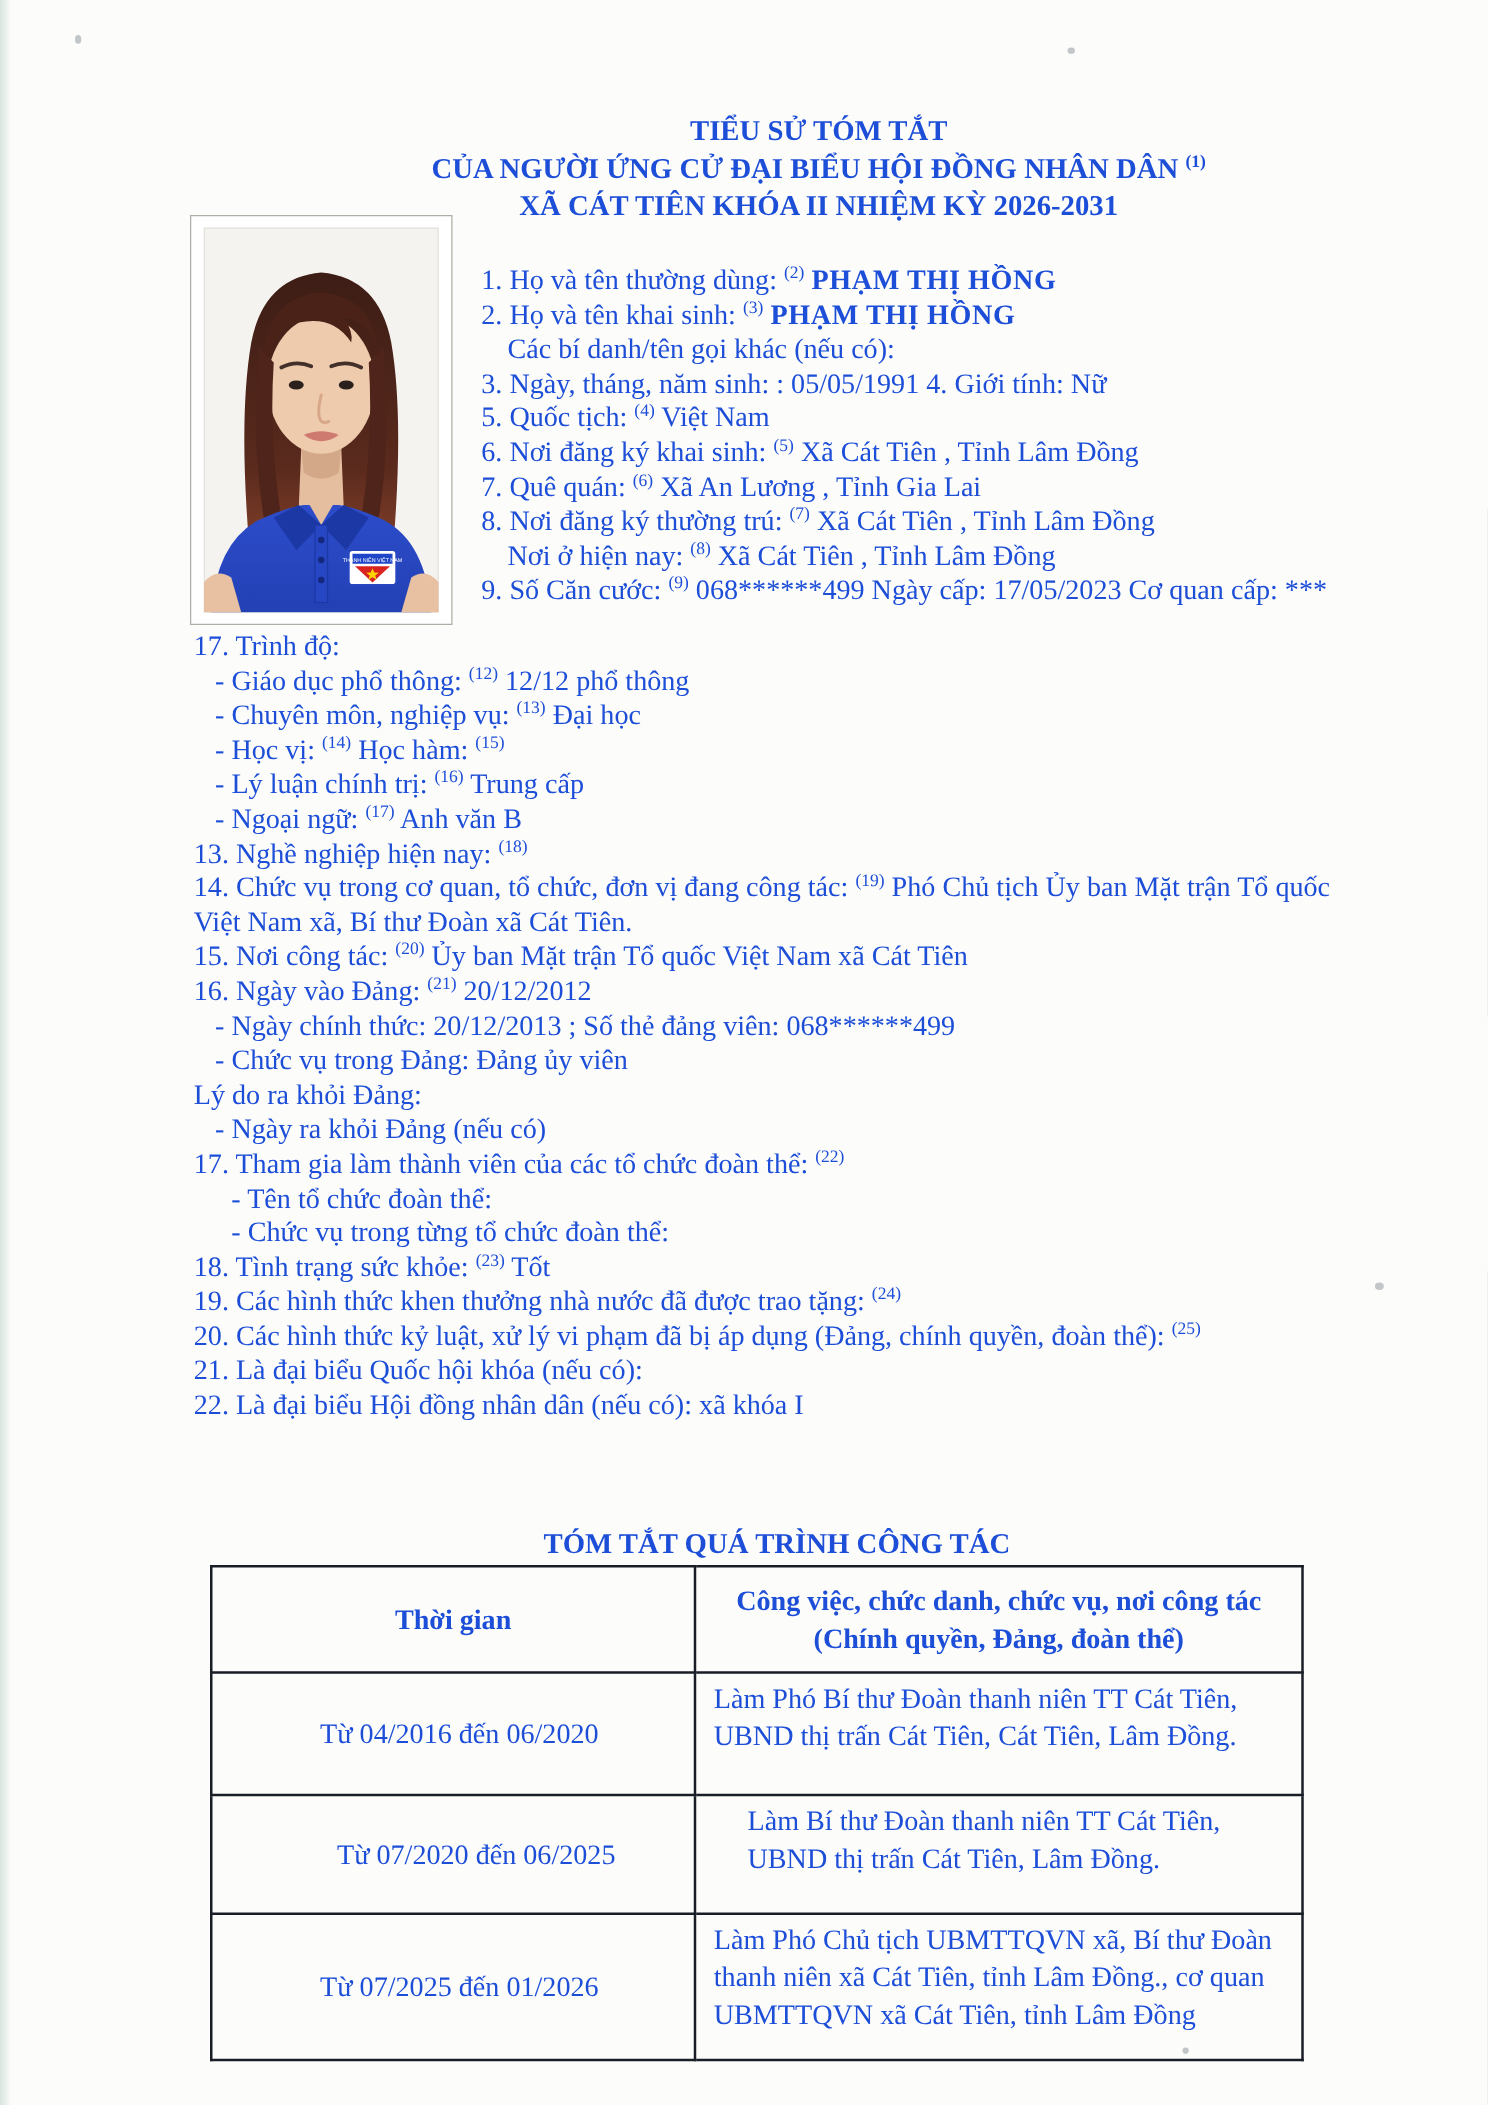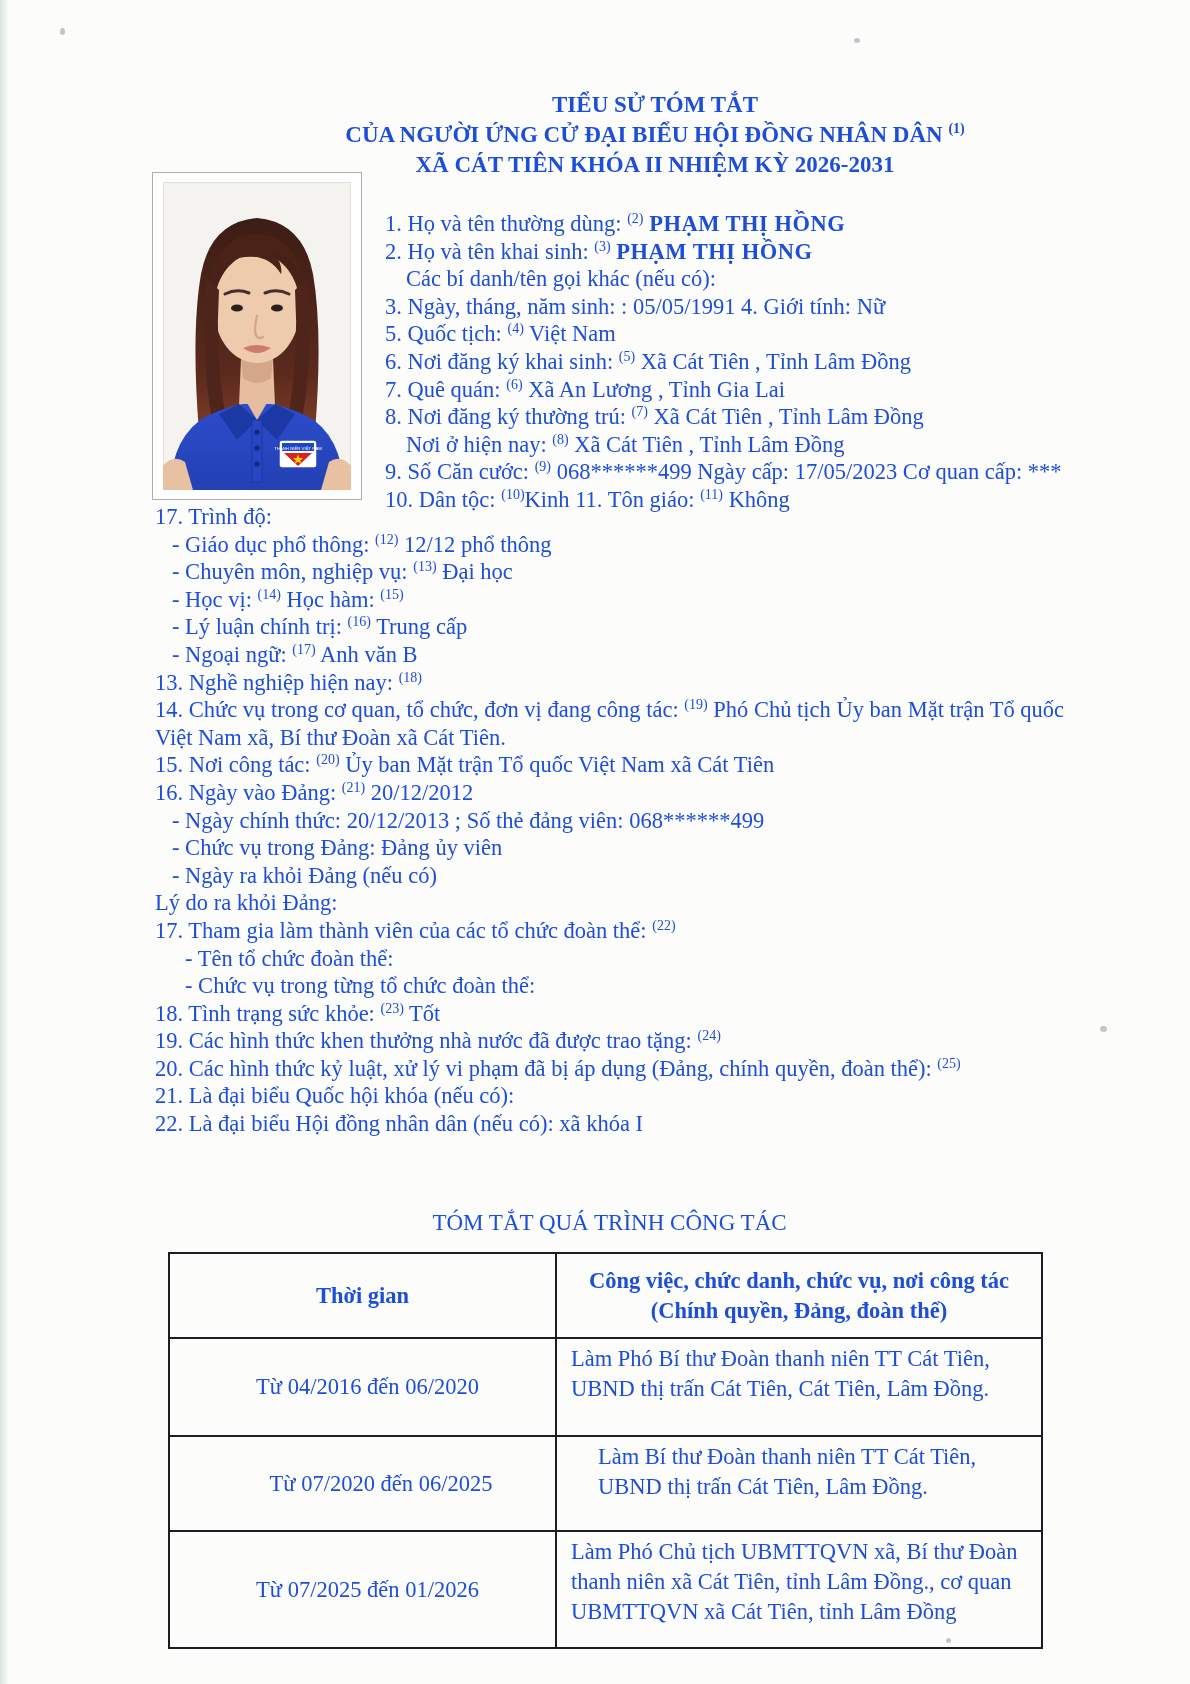"10. Dân tộc: (10)Kinh 11." div.line { html: <div>10. Dân tộc: <sup>(10)</sup>Kinh 11. Tôn giáo: <sup>(11)</sup> Không</div> -> none }
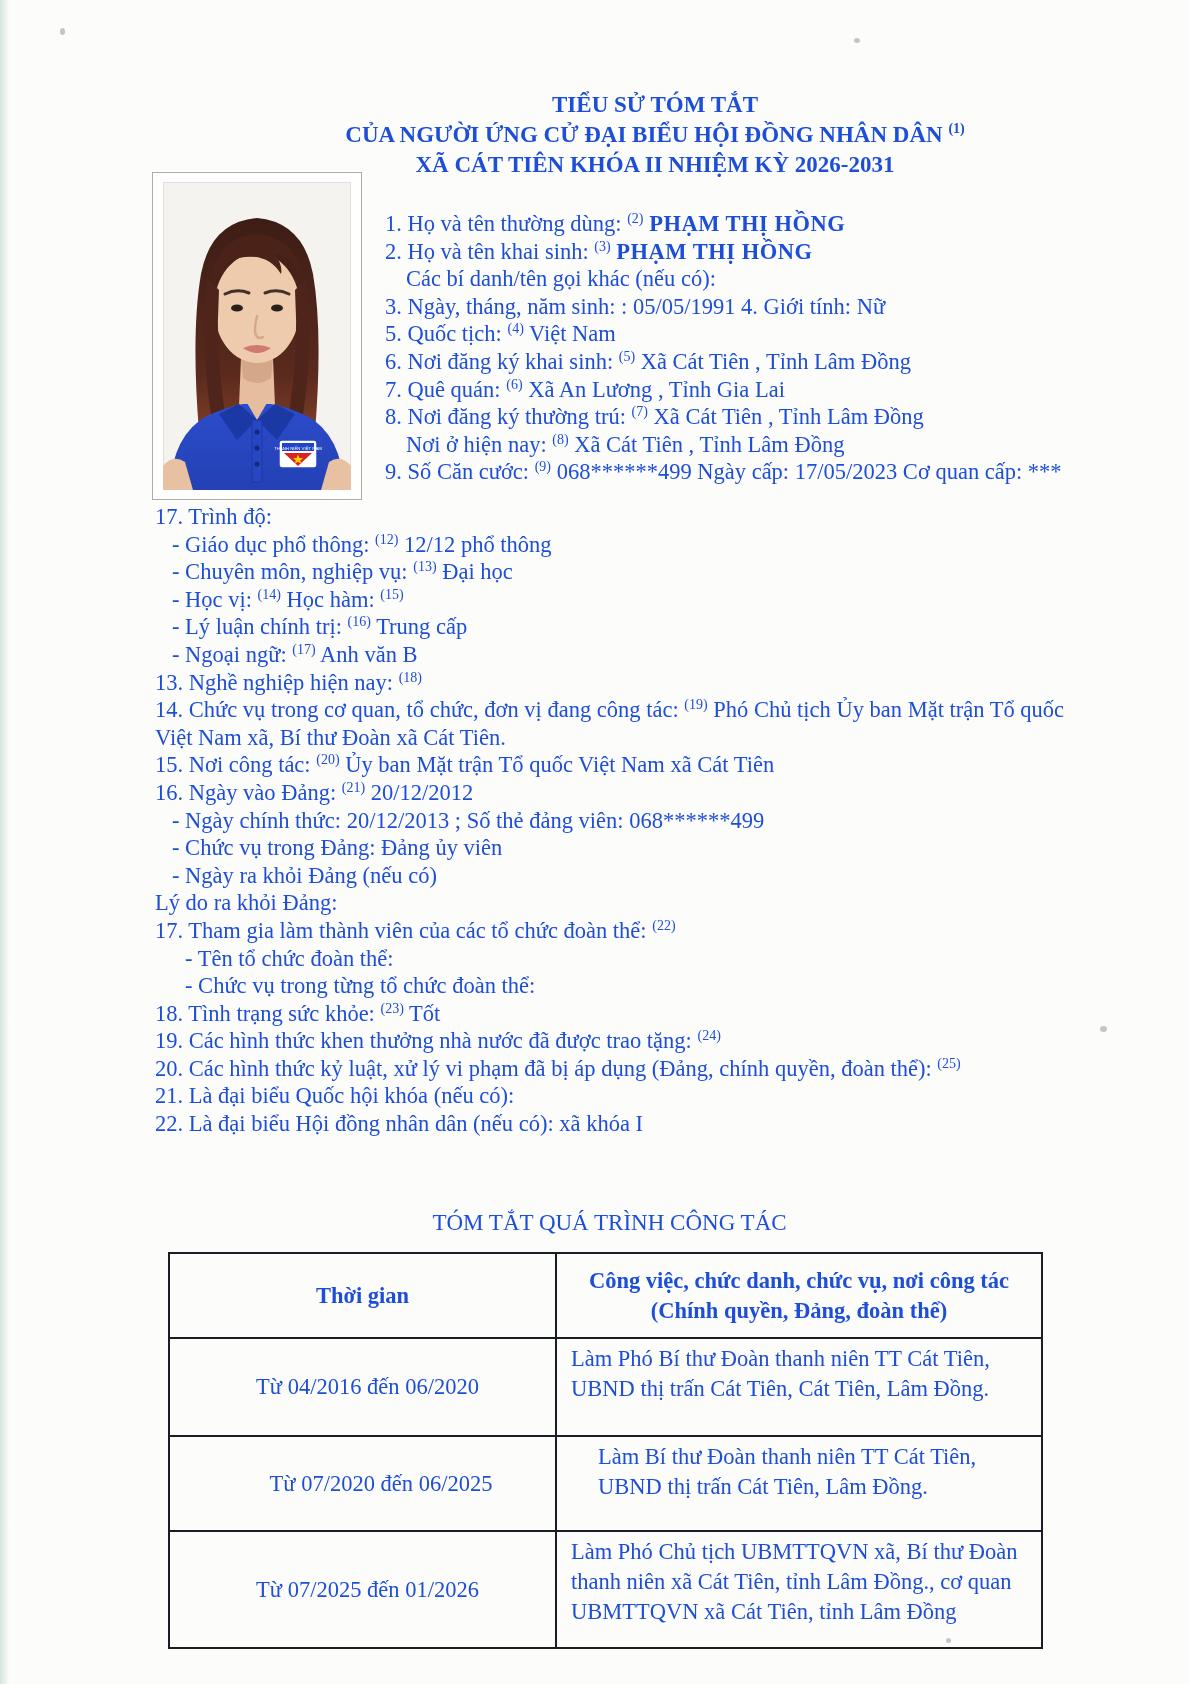"- Ngày ra khỏi Đảng" div.line { order: before "Lý do ra khỏi Đảng:" -> after "Lý do ra khỏi Đảng:" }
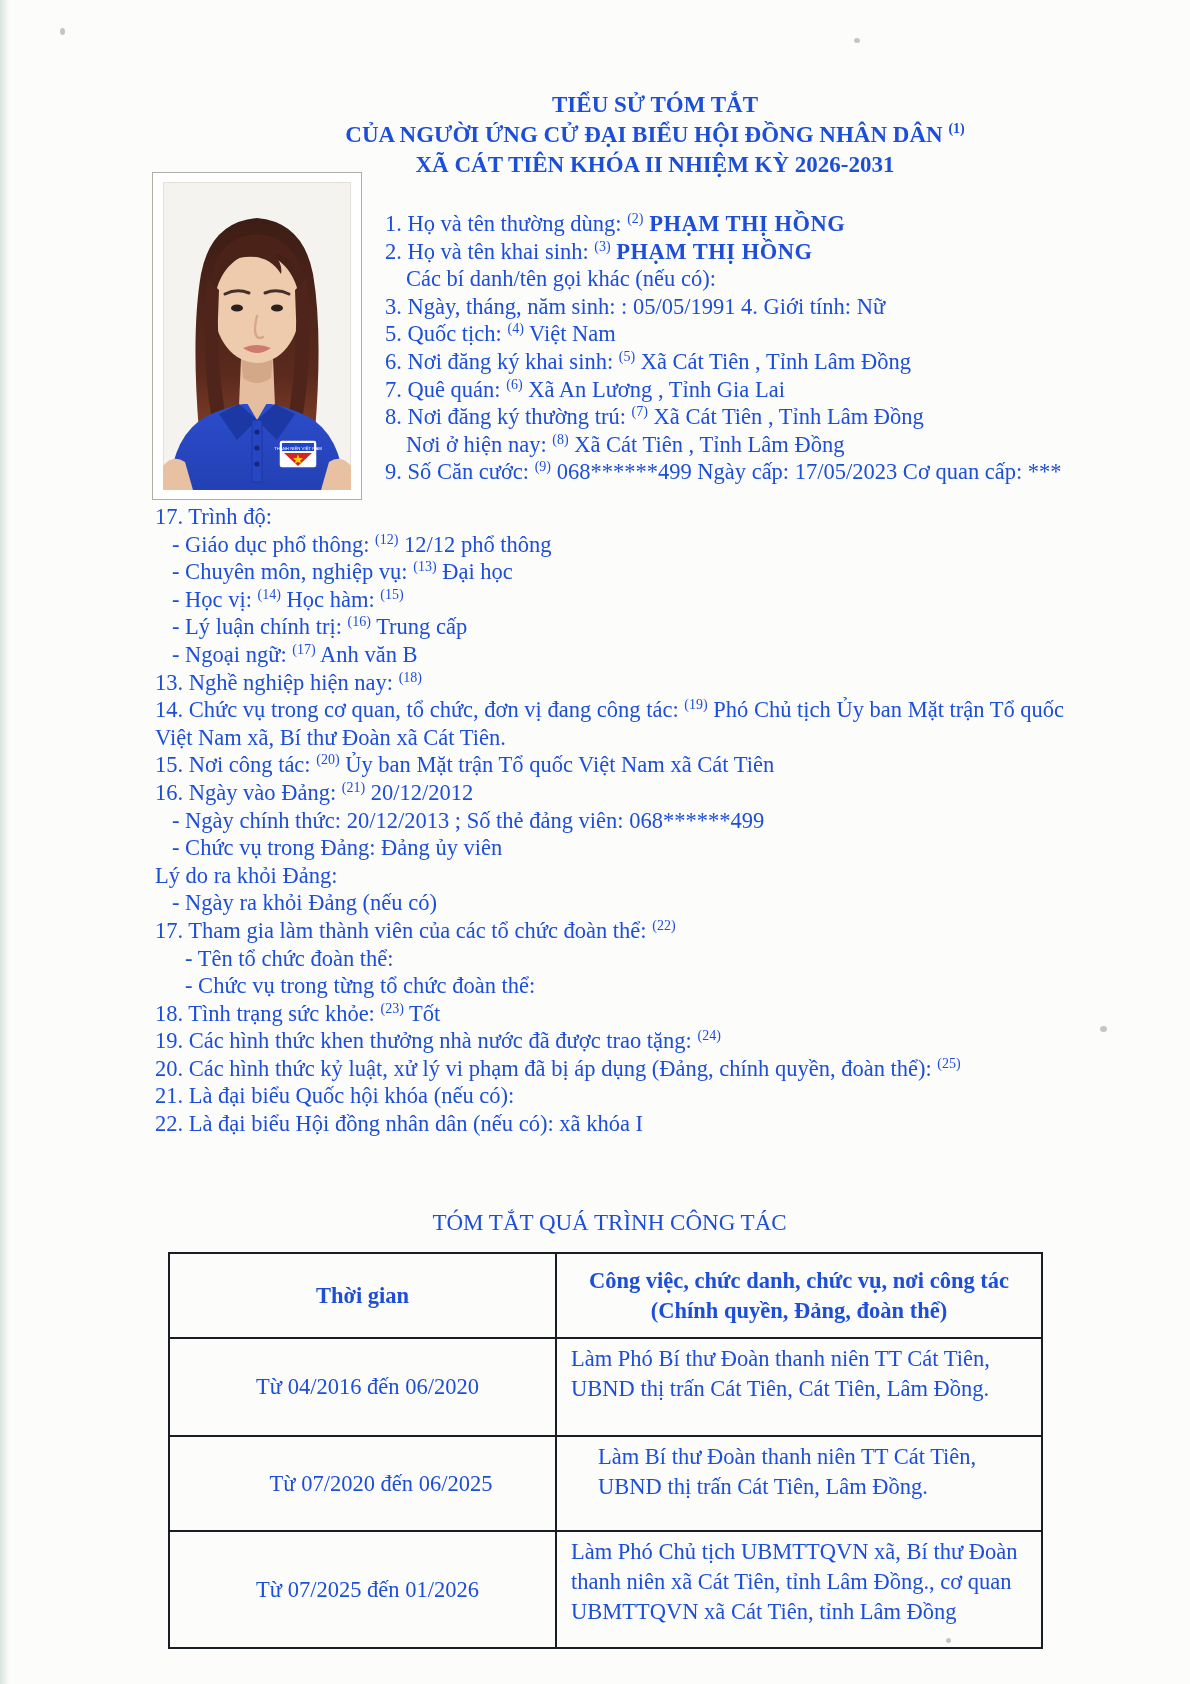"TÓM TẮT QUÁ TRÌNH CÔNG" .table-title { font-weight: normal -> bold; margin: 4px -> 16px }
